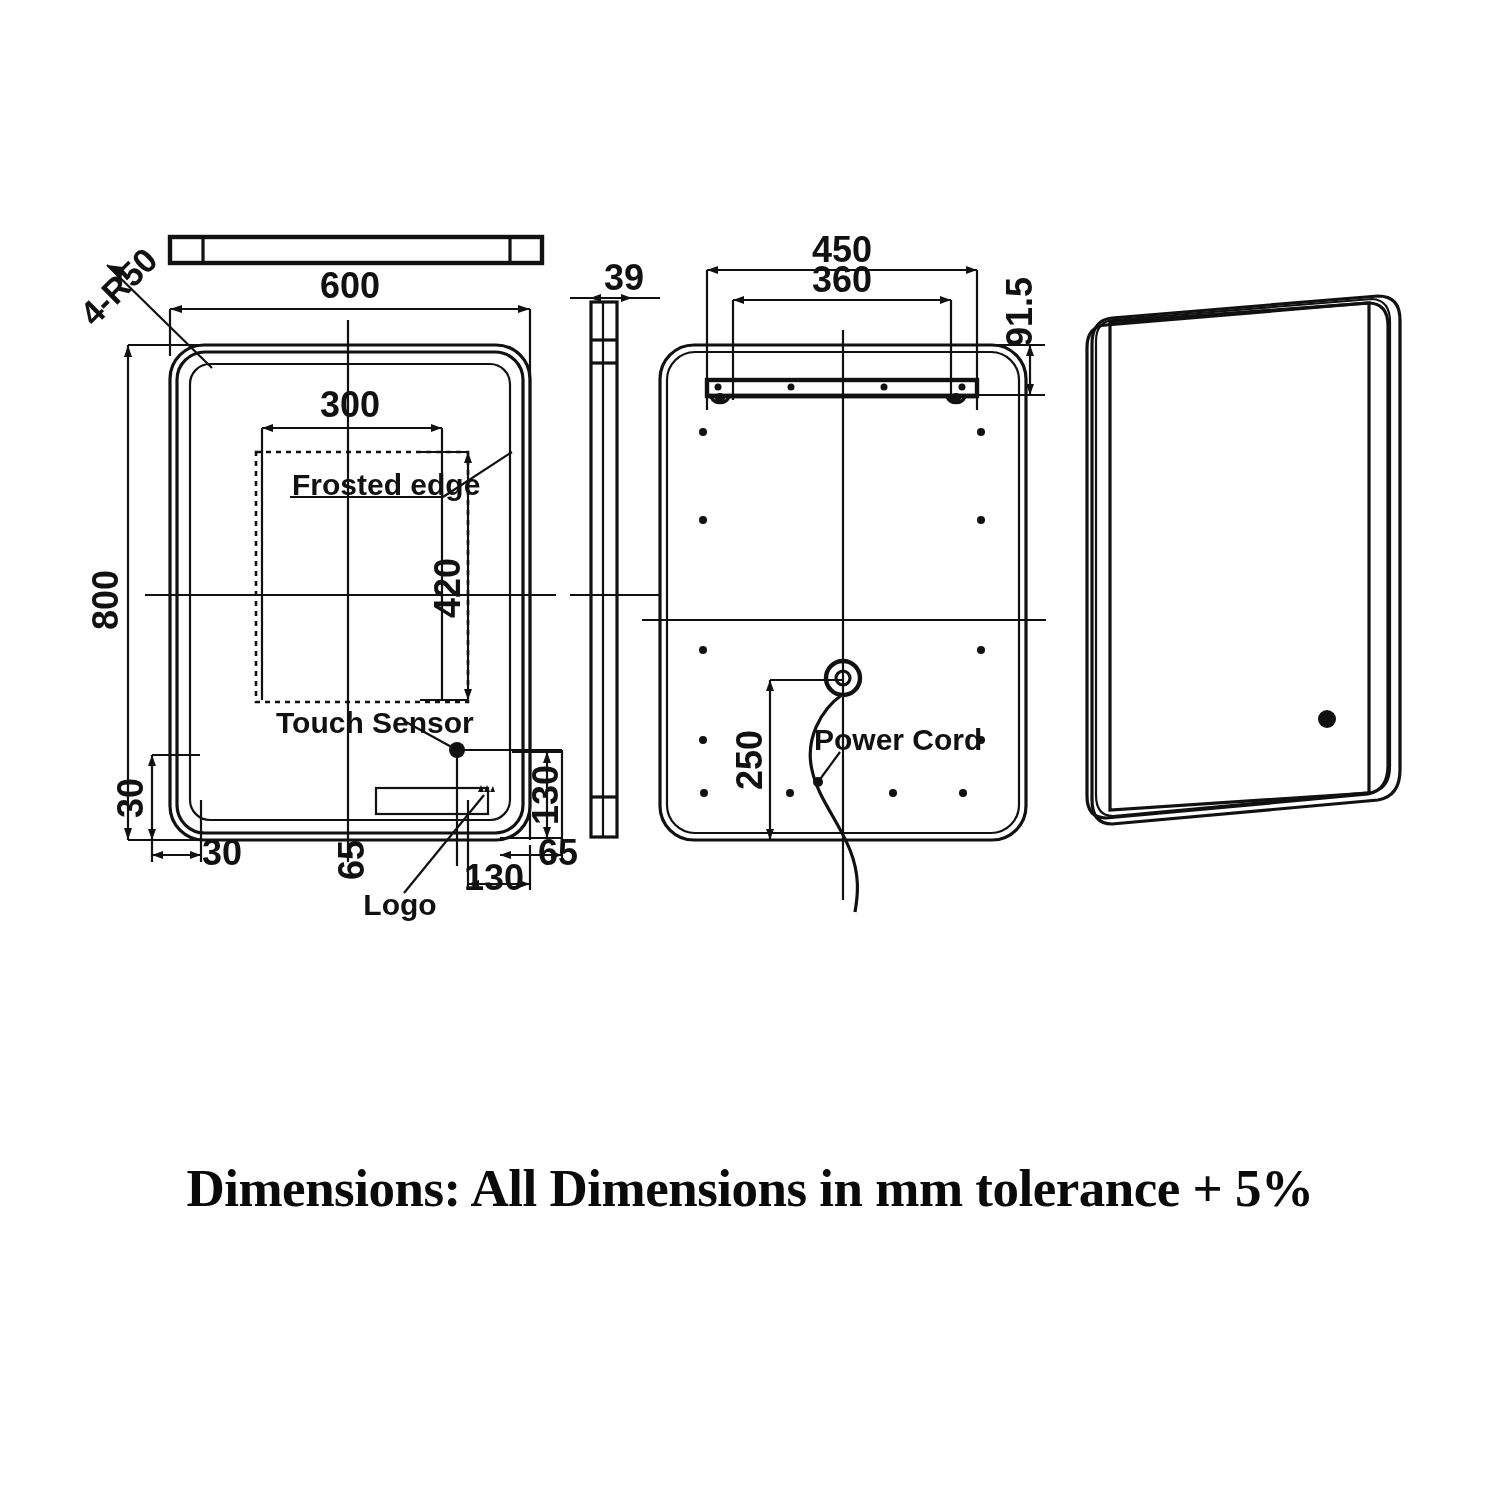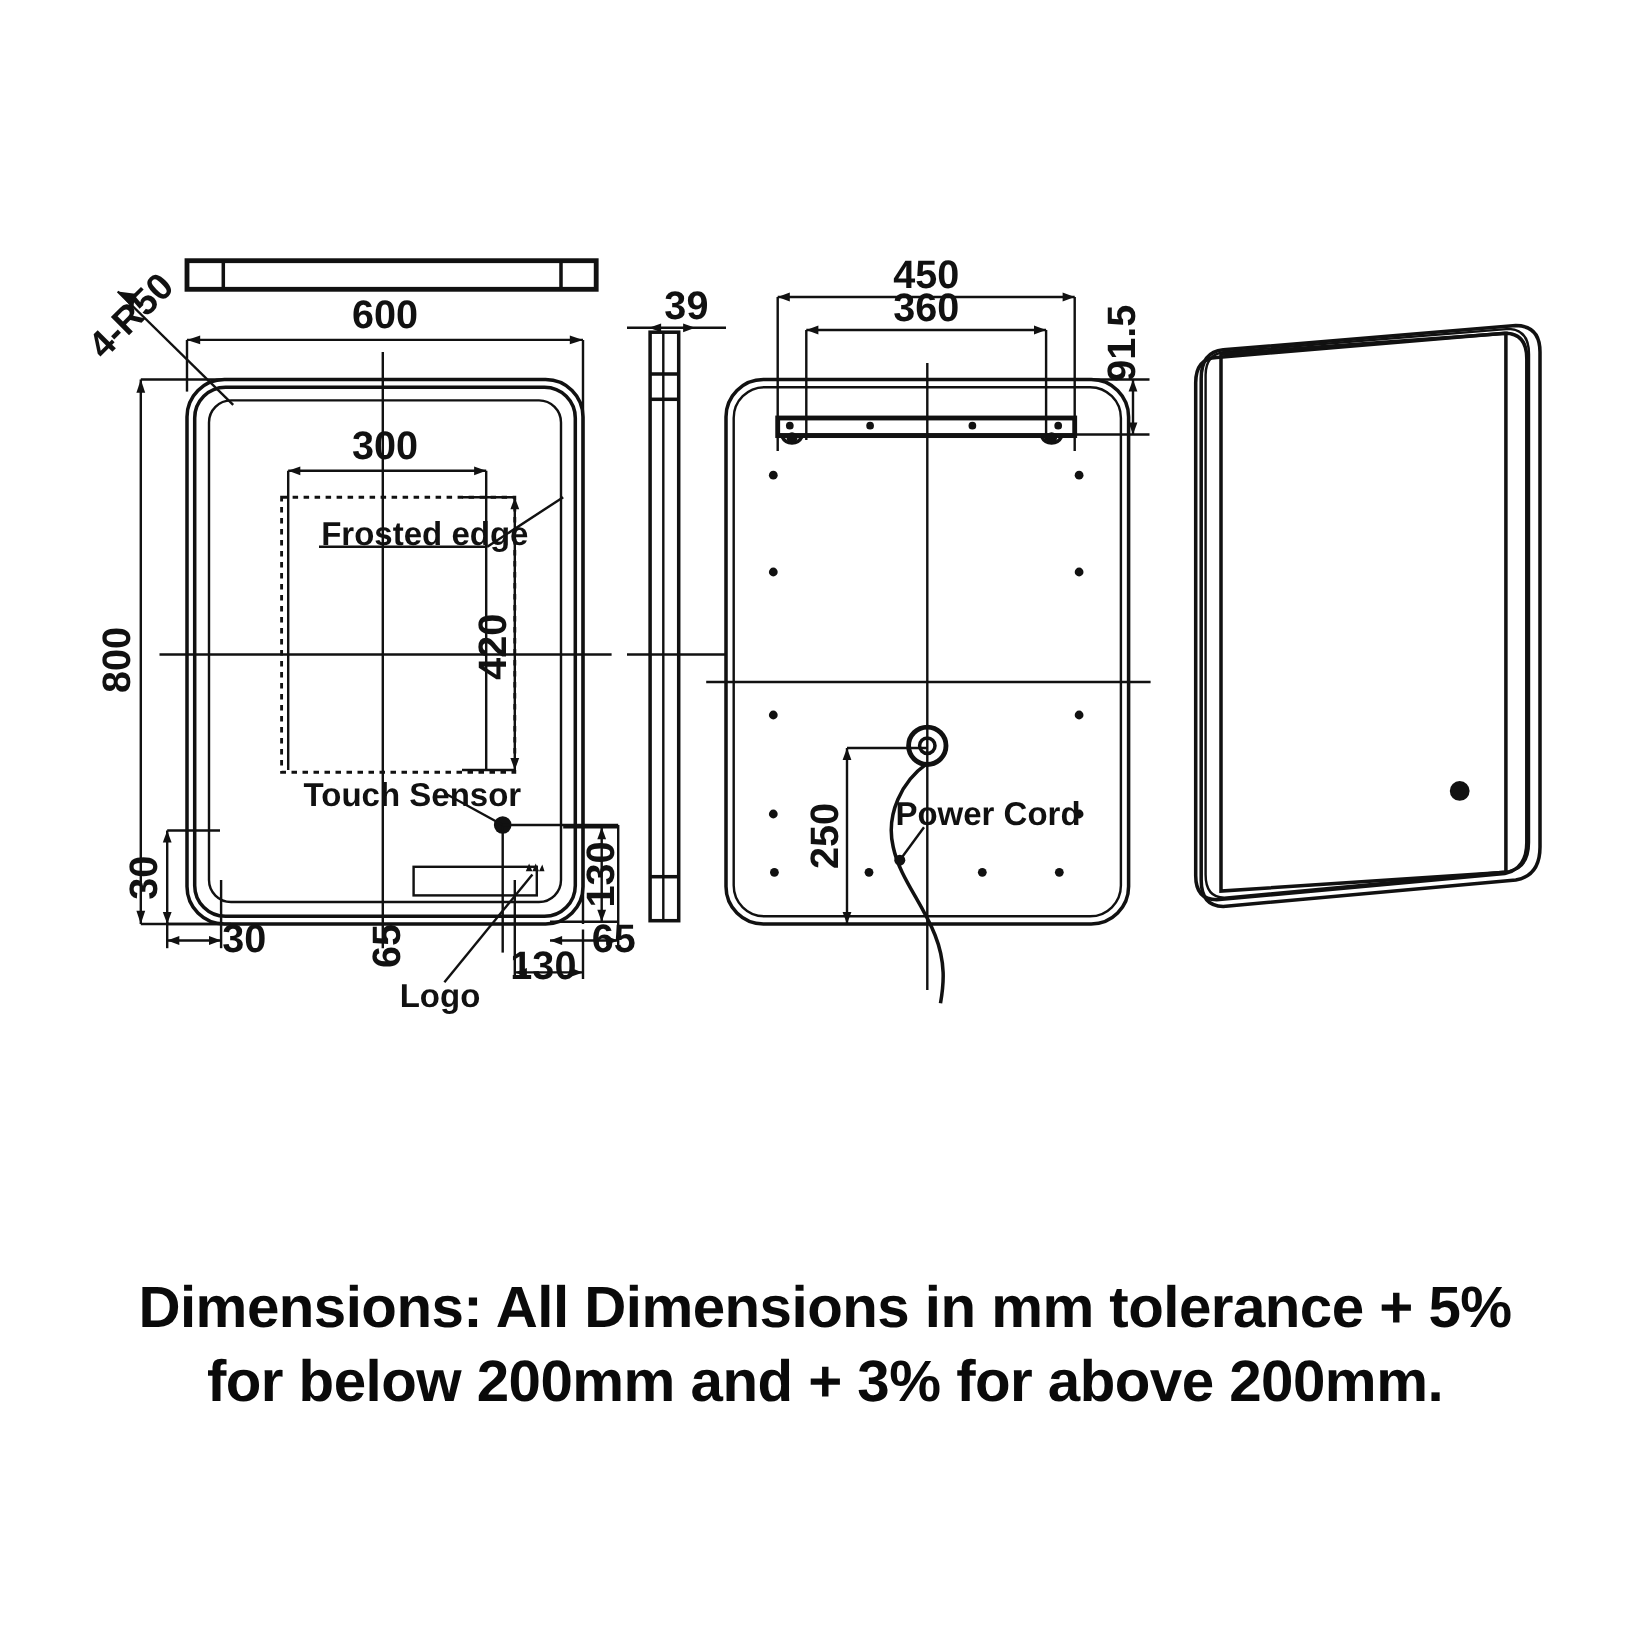"Dimensions: All Dimensions in mm" .caption { font-family: Liberation Sans, sans-serif -> Liberation Serif, serif }
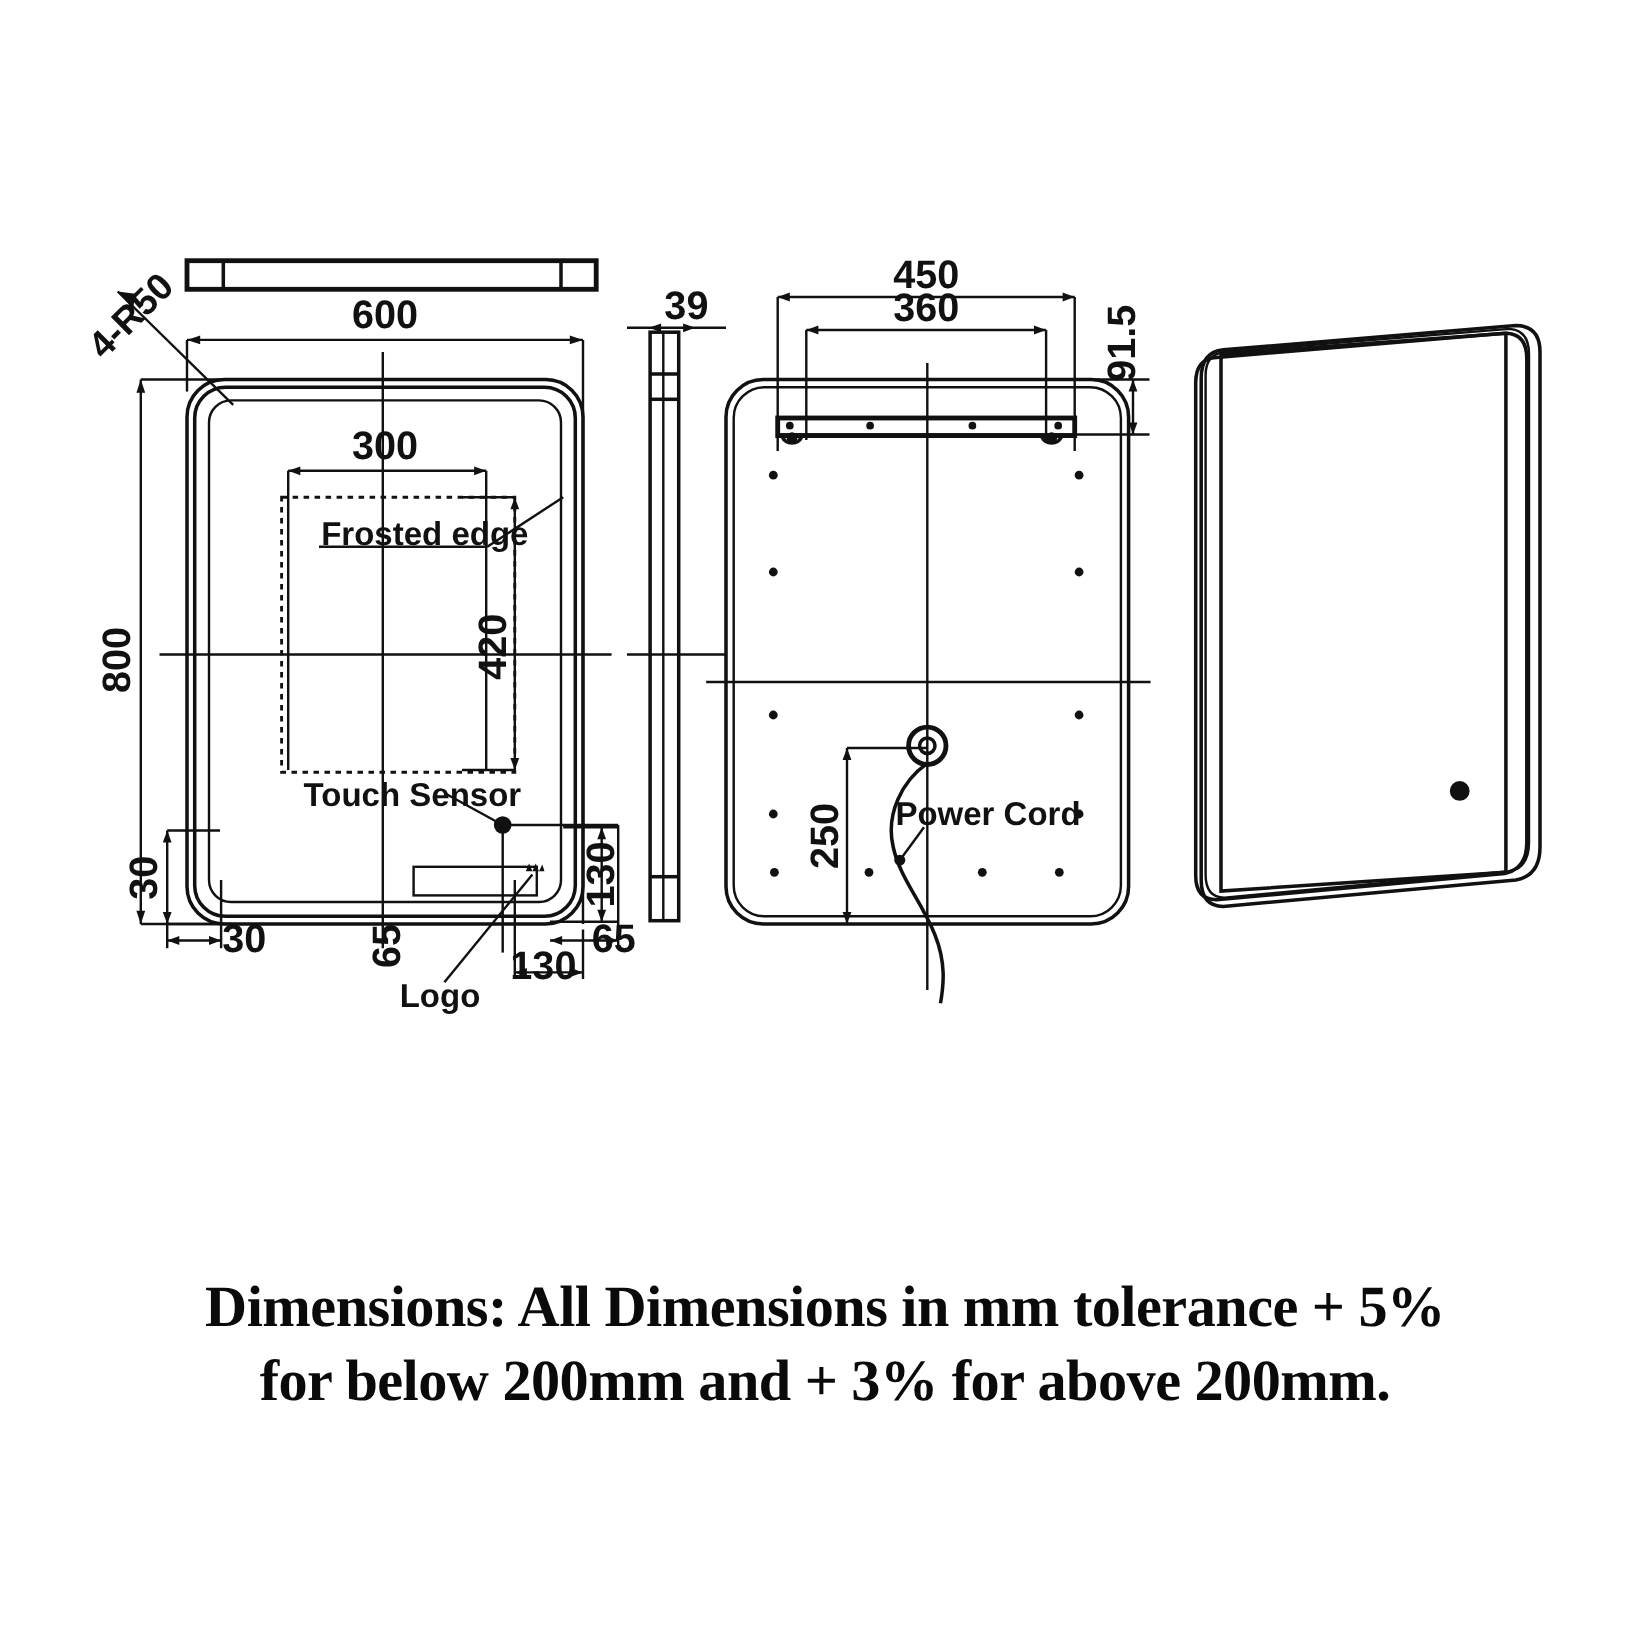"for below 200mm and +" div { html: <div>for below 200mm and + 3% for above 200mm.</div> -> none }
